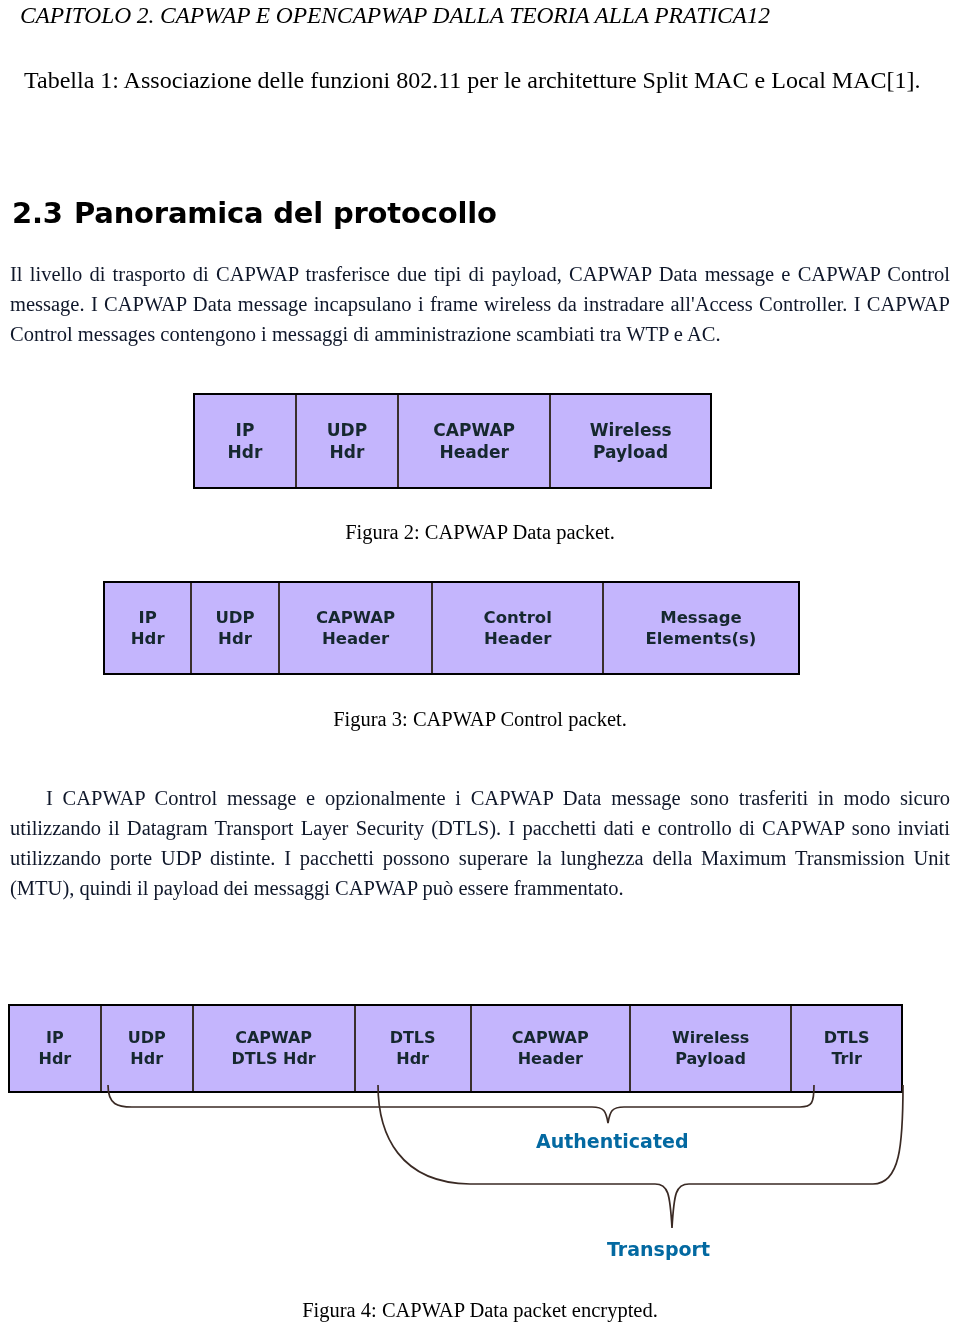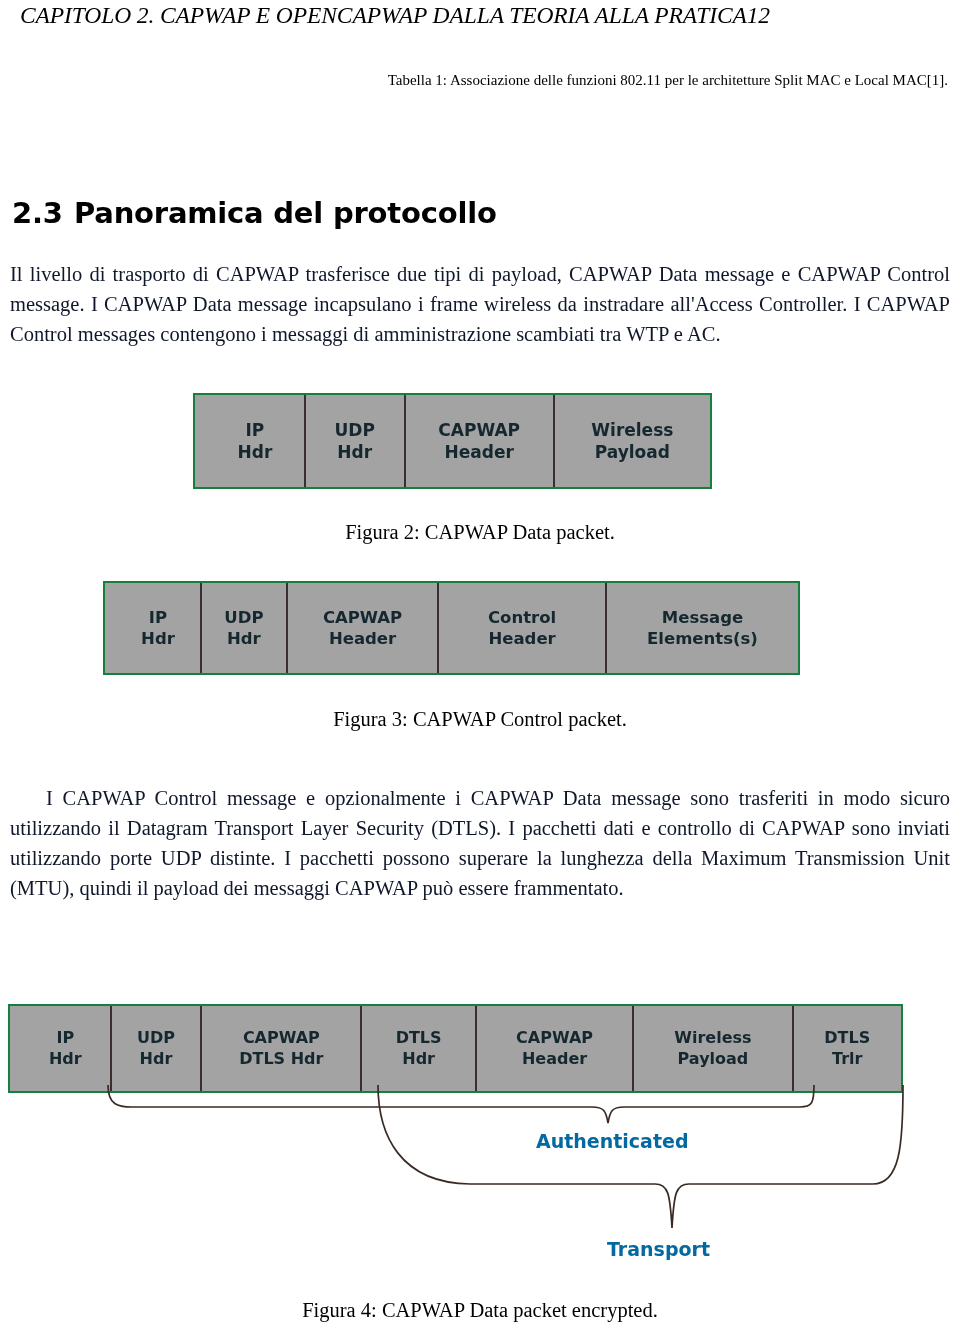"Tabella 1: Associazione delle funzioni" .table-caption { font-size: 15px -> 24px; left: 12px -> 24px; text-align: right -> left }
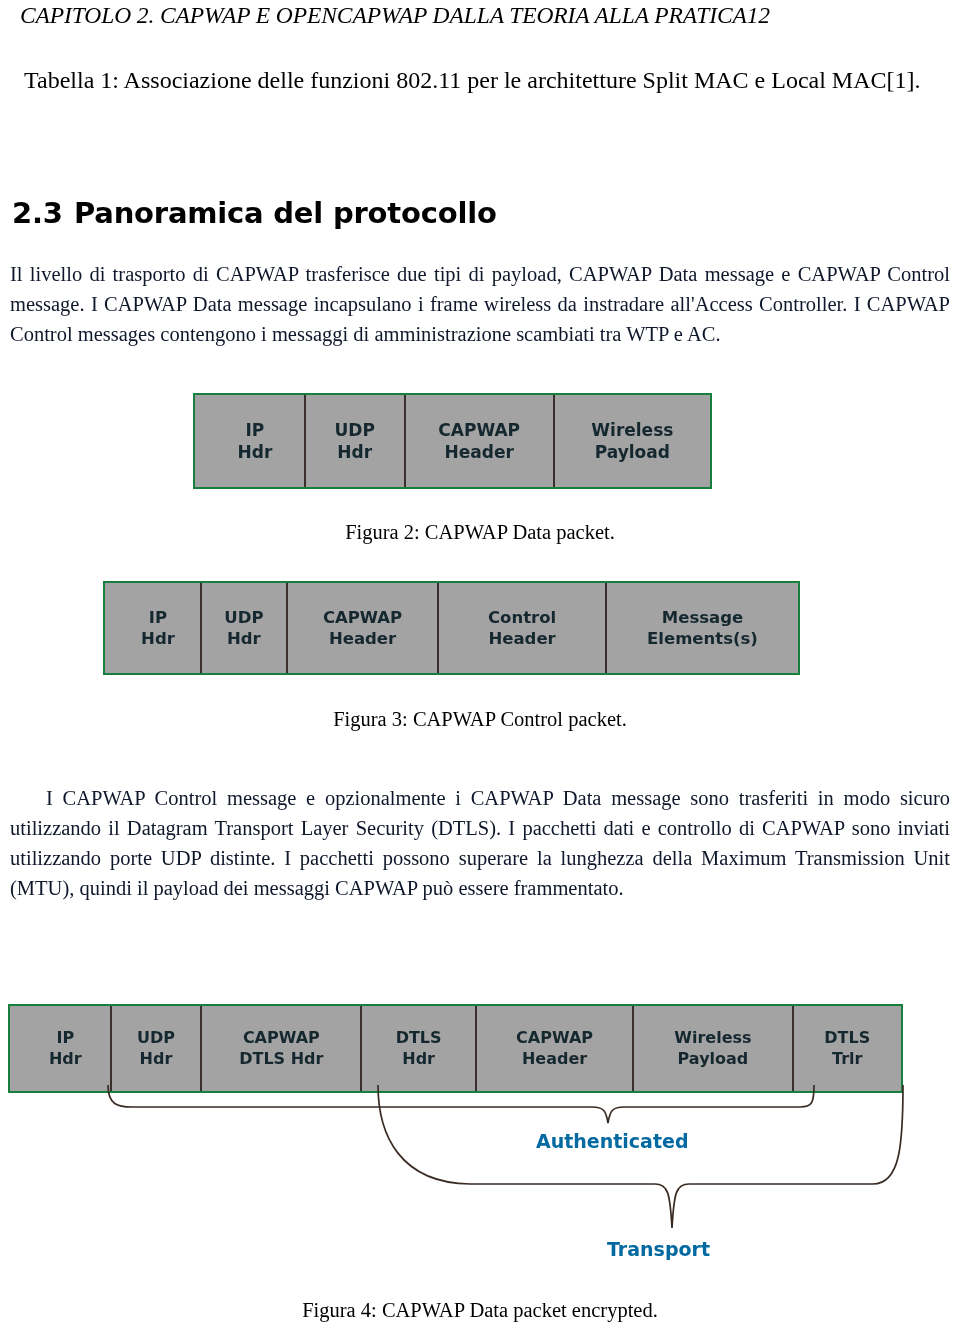"IP" .packet { background: #a3a3a3 -> #c4b5fd; border: 2px solid #15803d -> 2px solid #000000; padding-left: 11px -> none }
